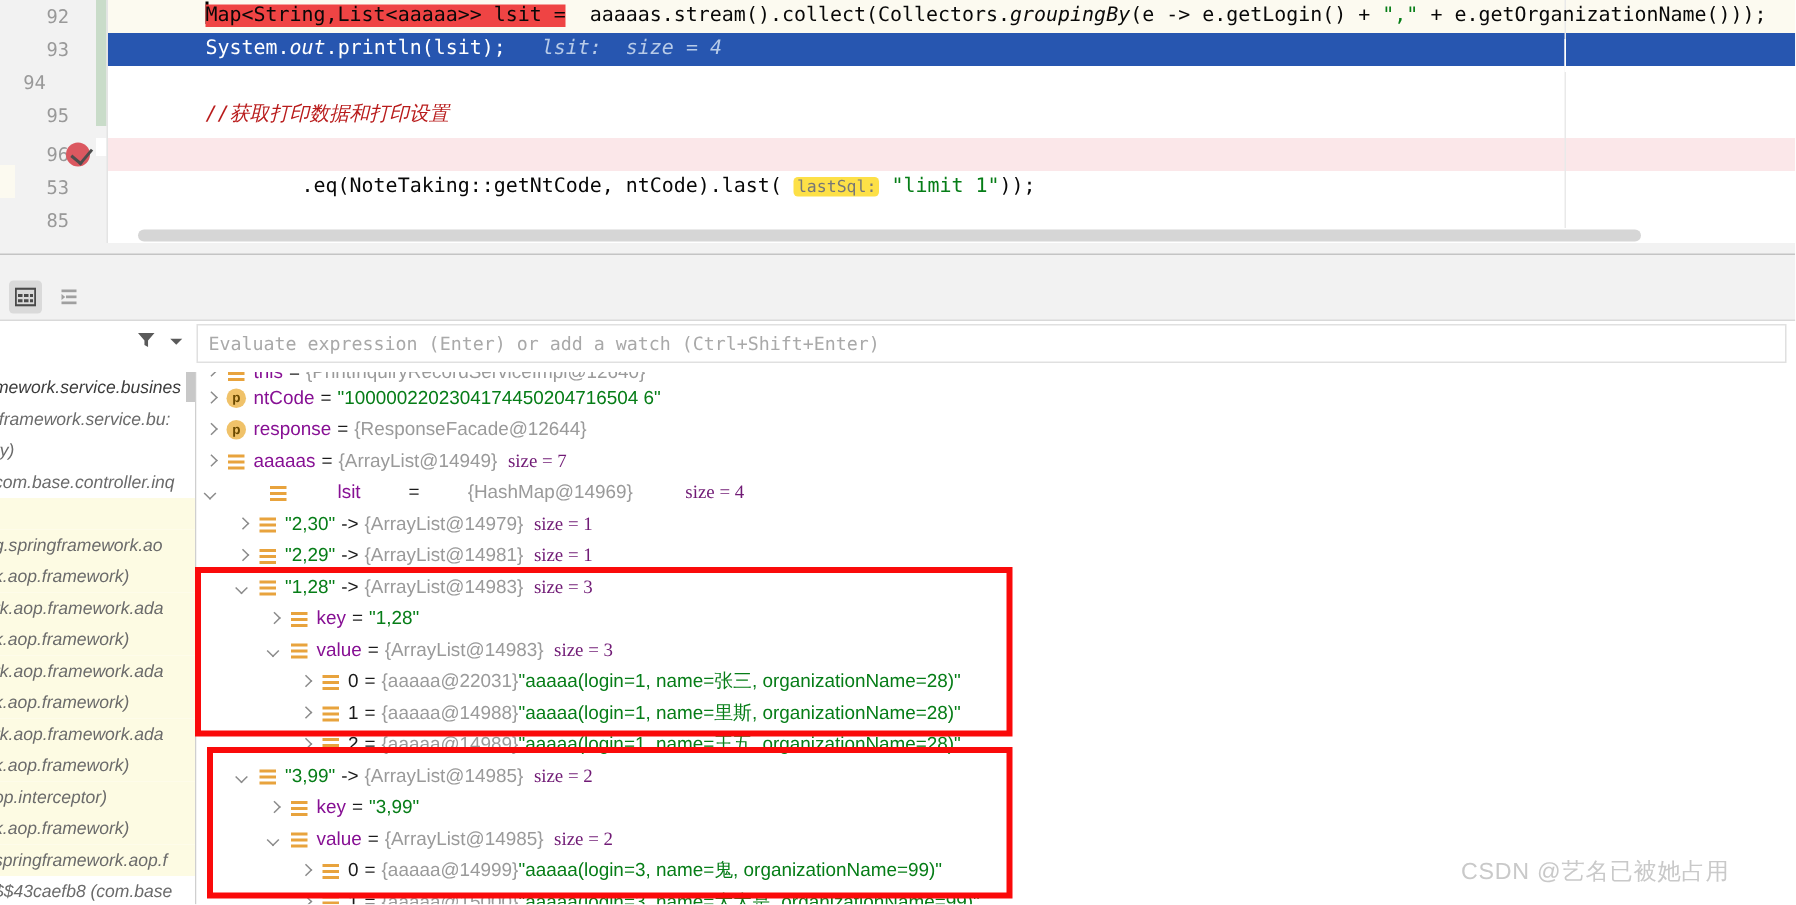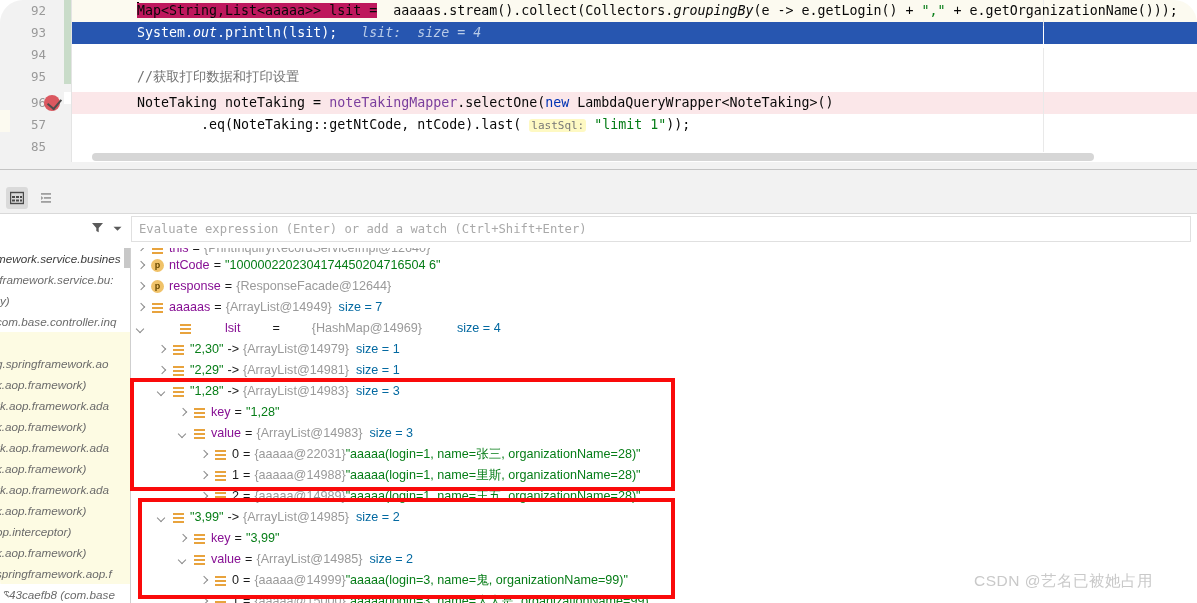"92" #app { border-radius: 23px -> none }
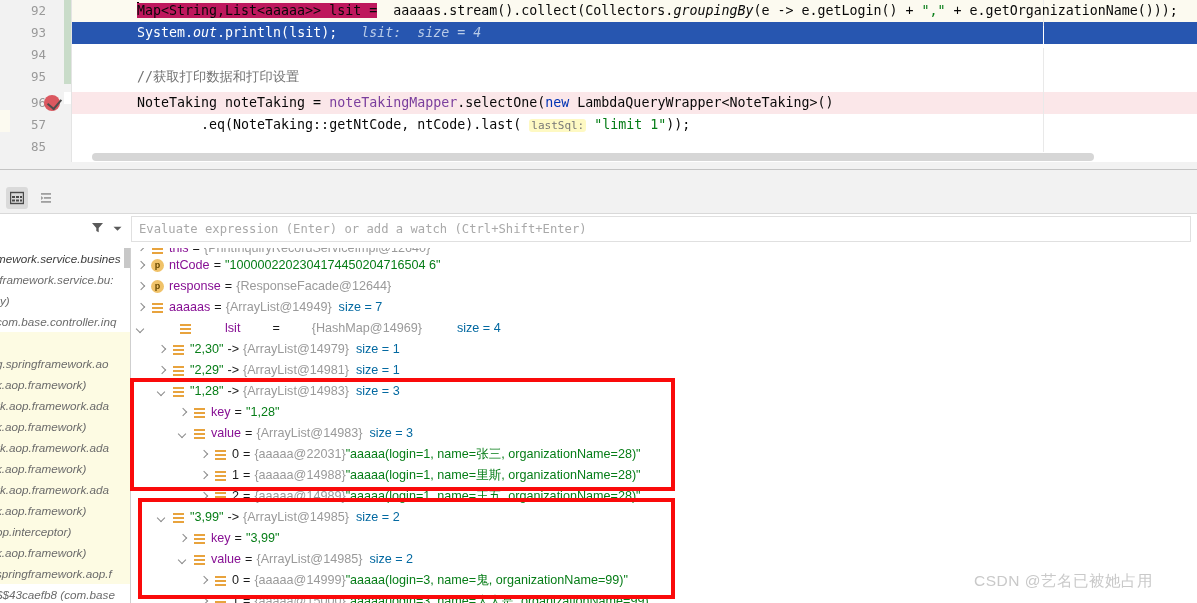"Map<String,List<aaaaa>> lsit =" .sel { background: #be185d -> #ef4444 }
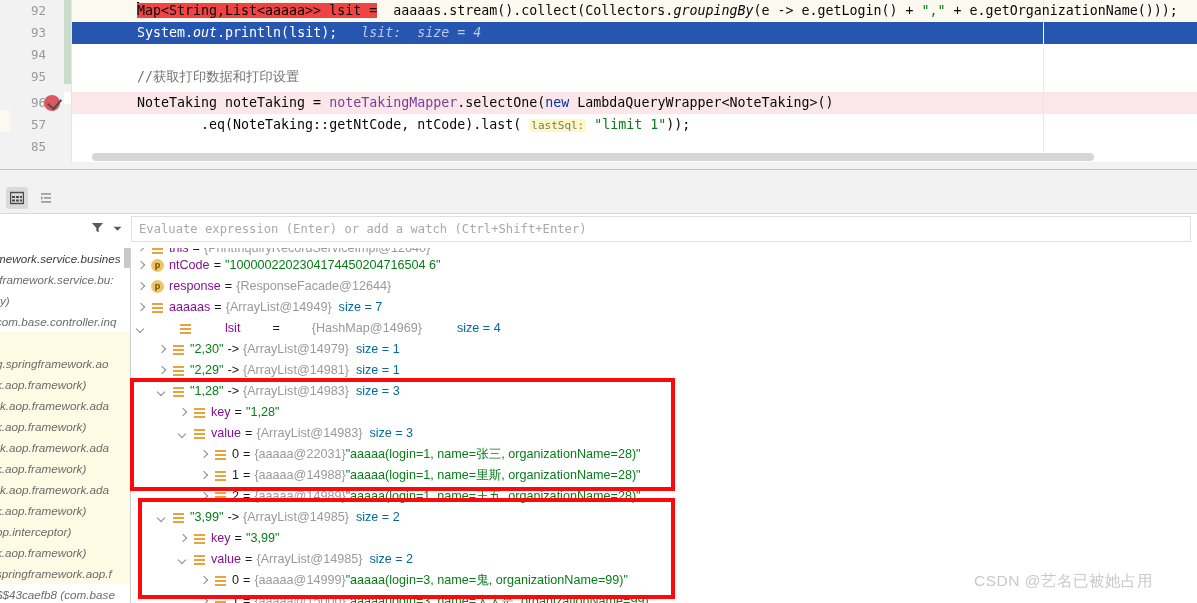"94" div.ln { text-align: none -> center }
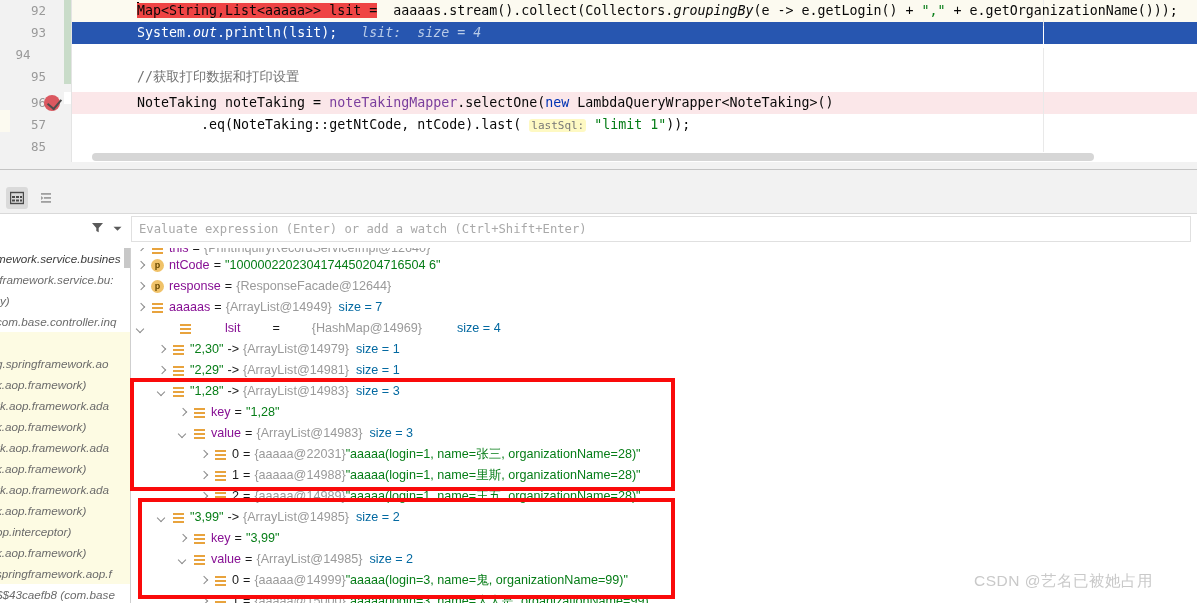"//获取打印数据和打印设置" .cmt { color: #737373 -> #b91c1c; font-style: none -> italic }
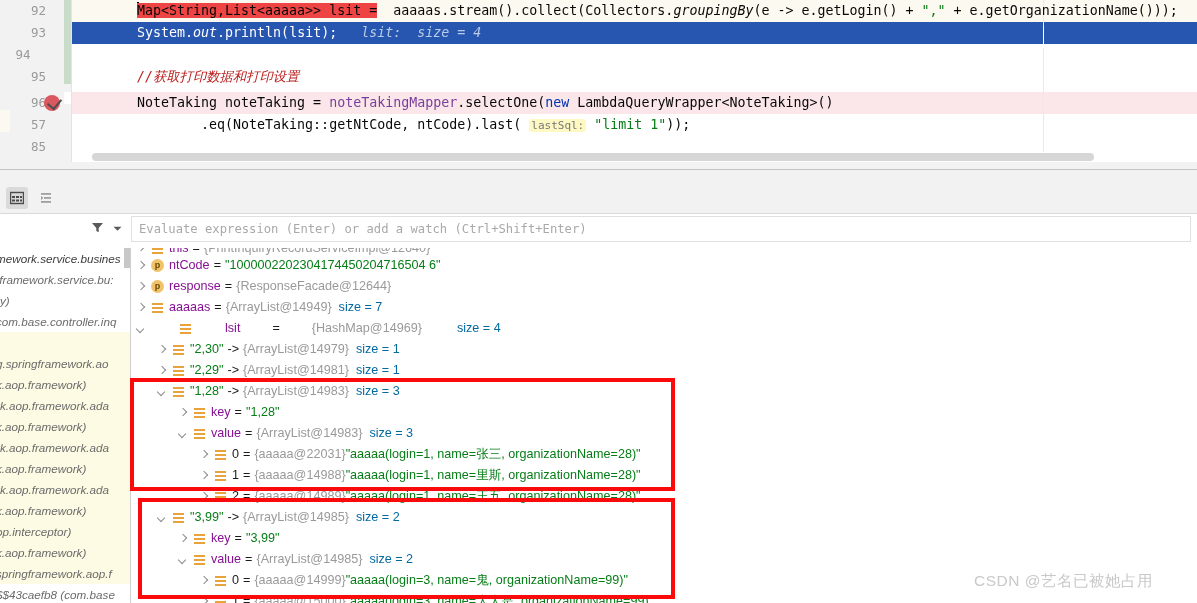"NoteTaking noteTaking =" div.code { html: <div>NoteTaking noteTaking = <span>noteTakingMapper</span>.selectOne(<span>new</span> LambdaQueryWrapper&lt;NoteTaking&gt;()</div> -> none }
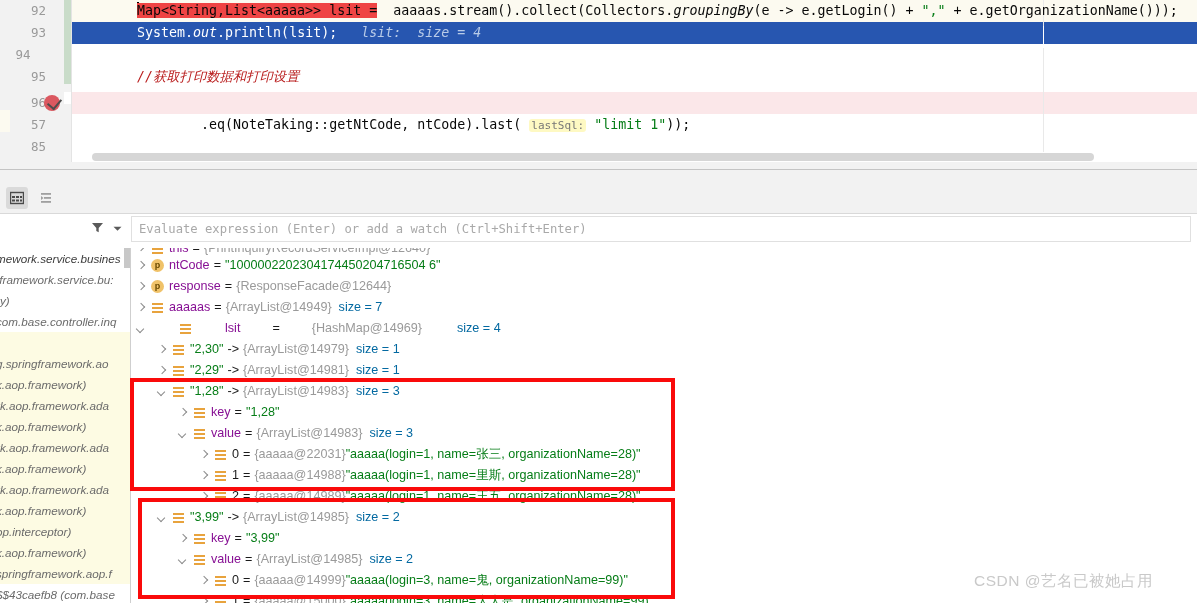"57" div.ln { text: 57 -> 53 }
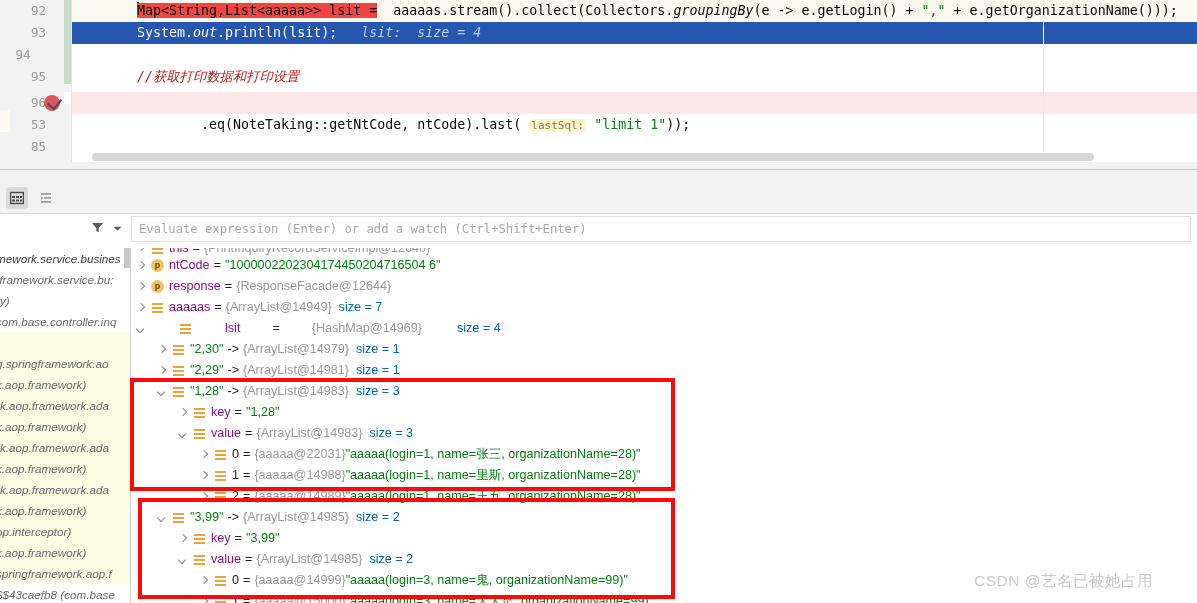"lastSql:" .param-hint { background: #fef9c3 -> #fde047 }
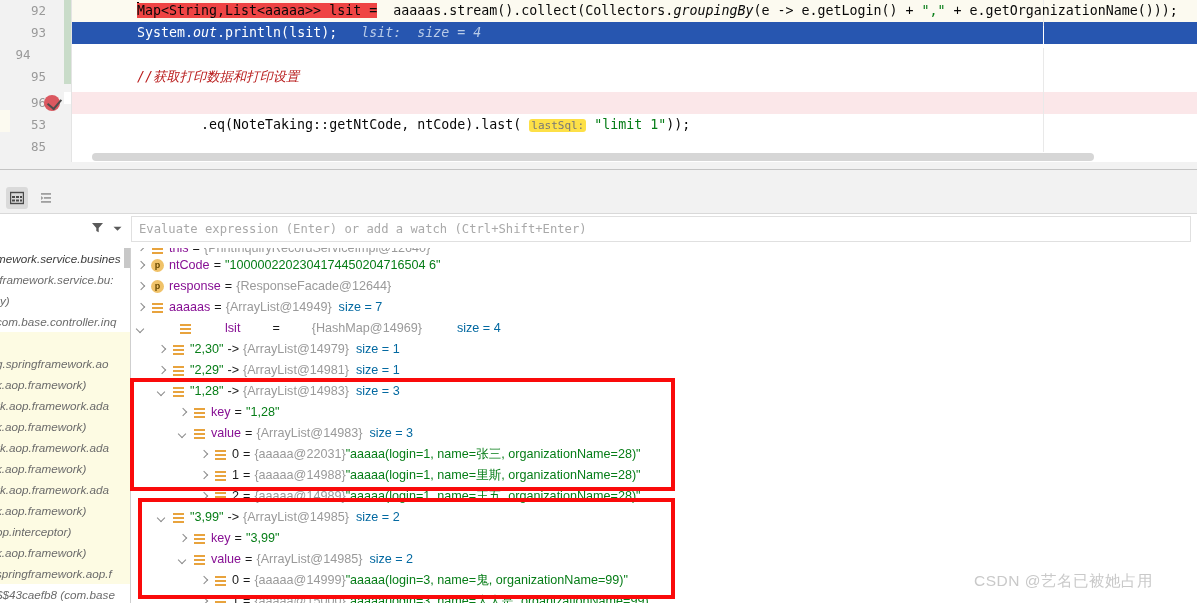"size = 7" .vsize { color: #0369a1 -> #701a75; font-family: none -> Liberation Serif, serif }
